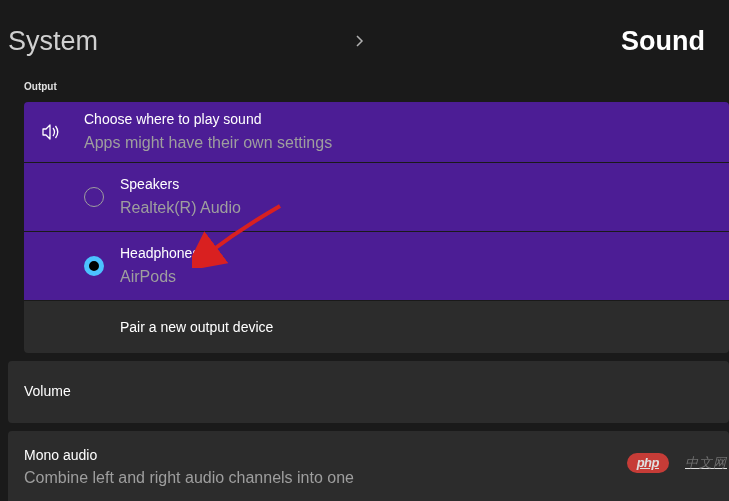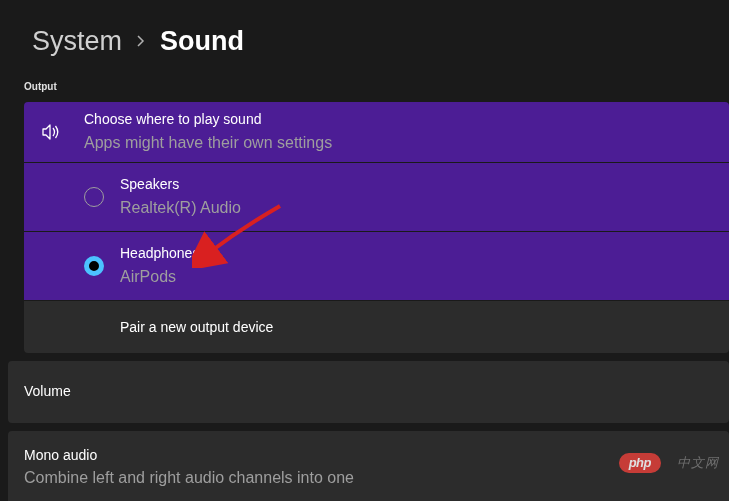"System" .breadcrumb { justify-content: none -> space-between; padding: 26px 24px 18px 32px -> 26px 24px 18px 8px }
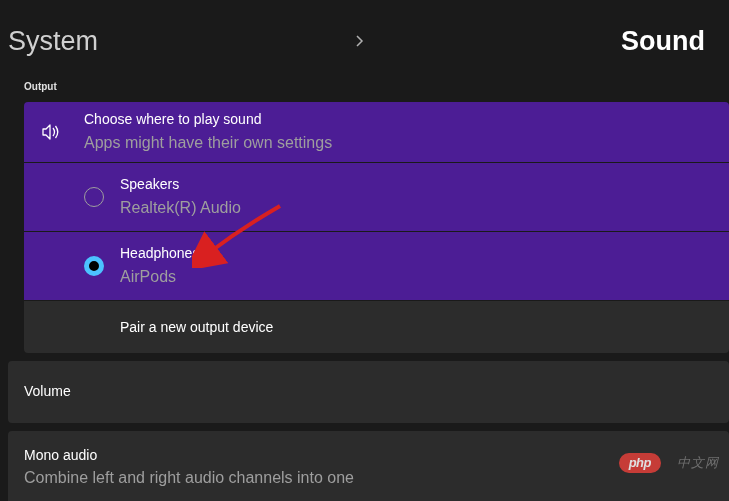"php" .watermark { right: 10px -> 2px; text-decoration: none -> underline }
